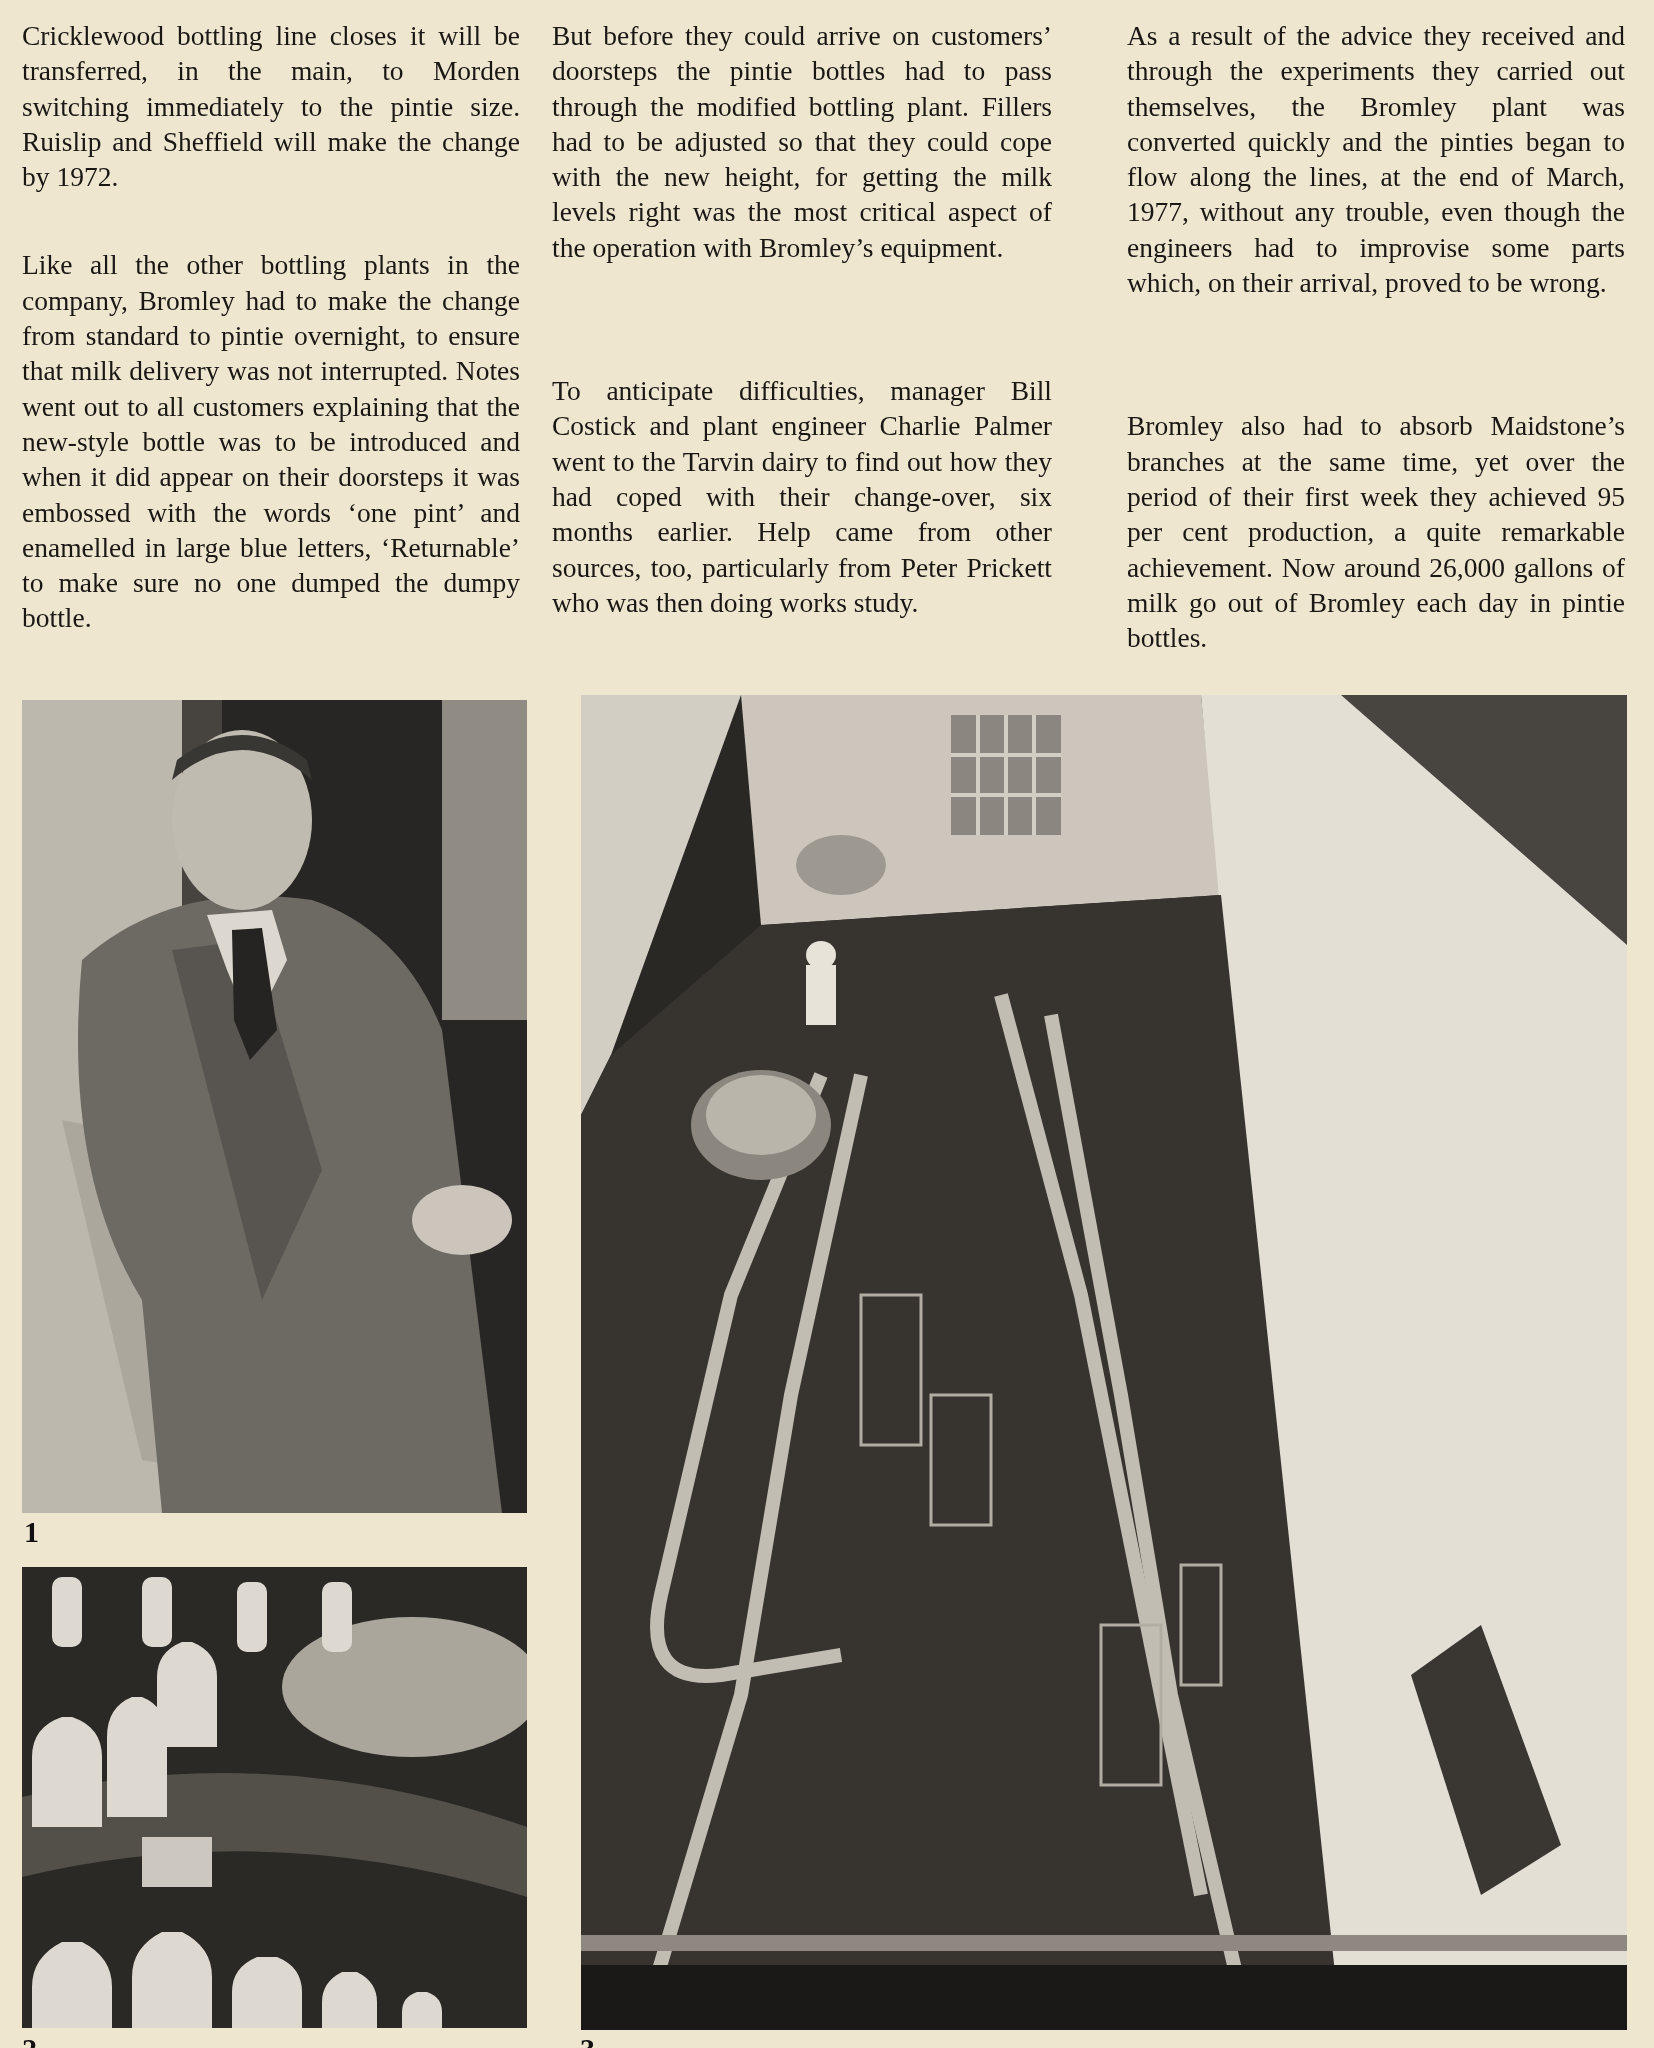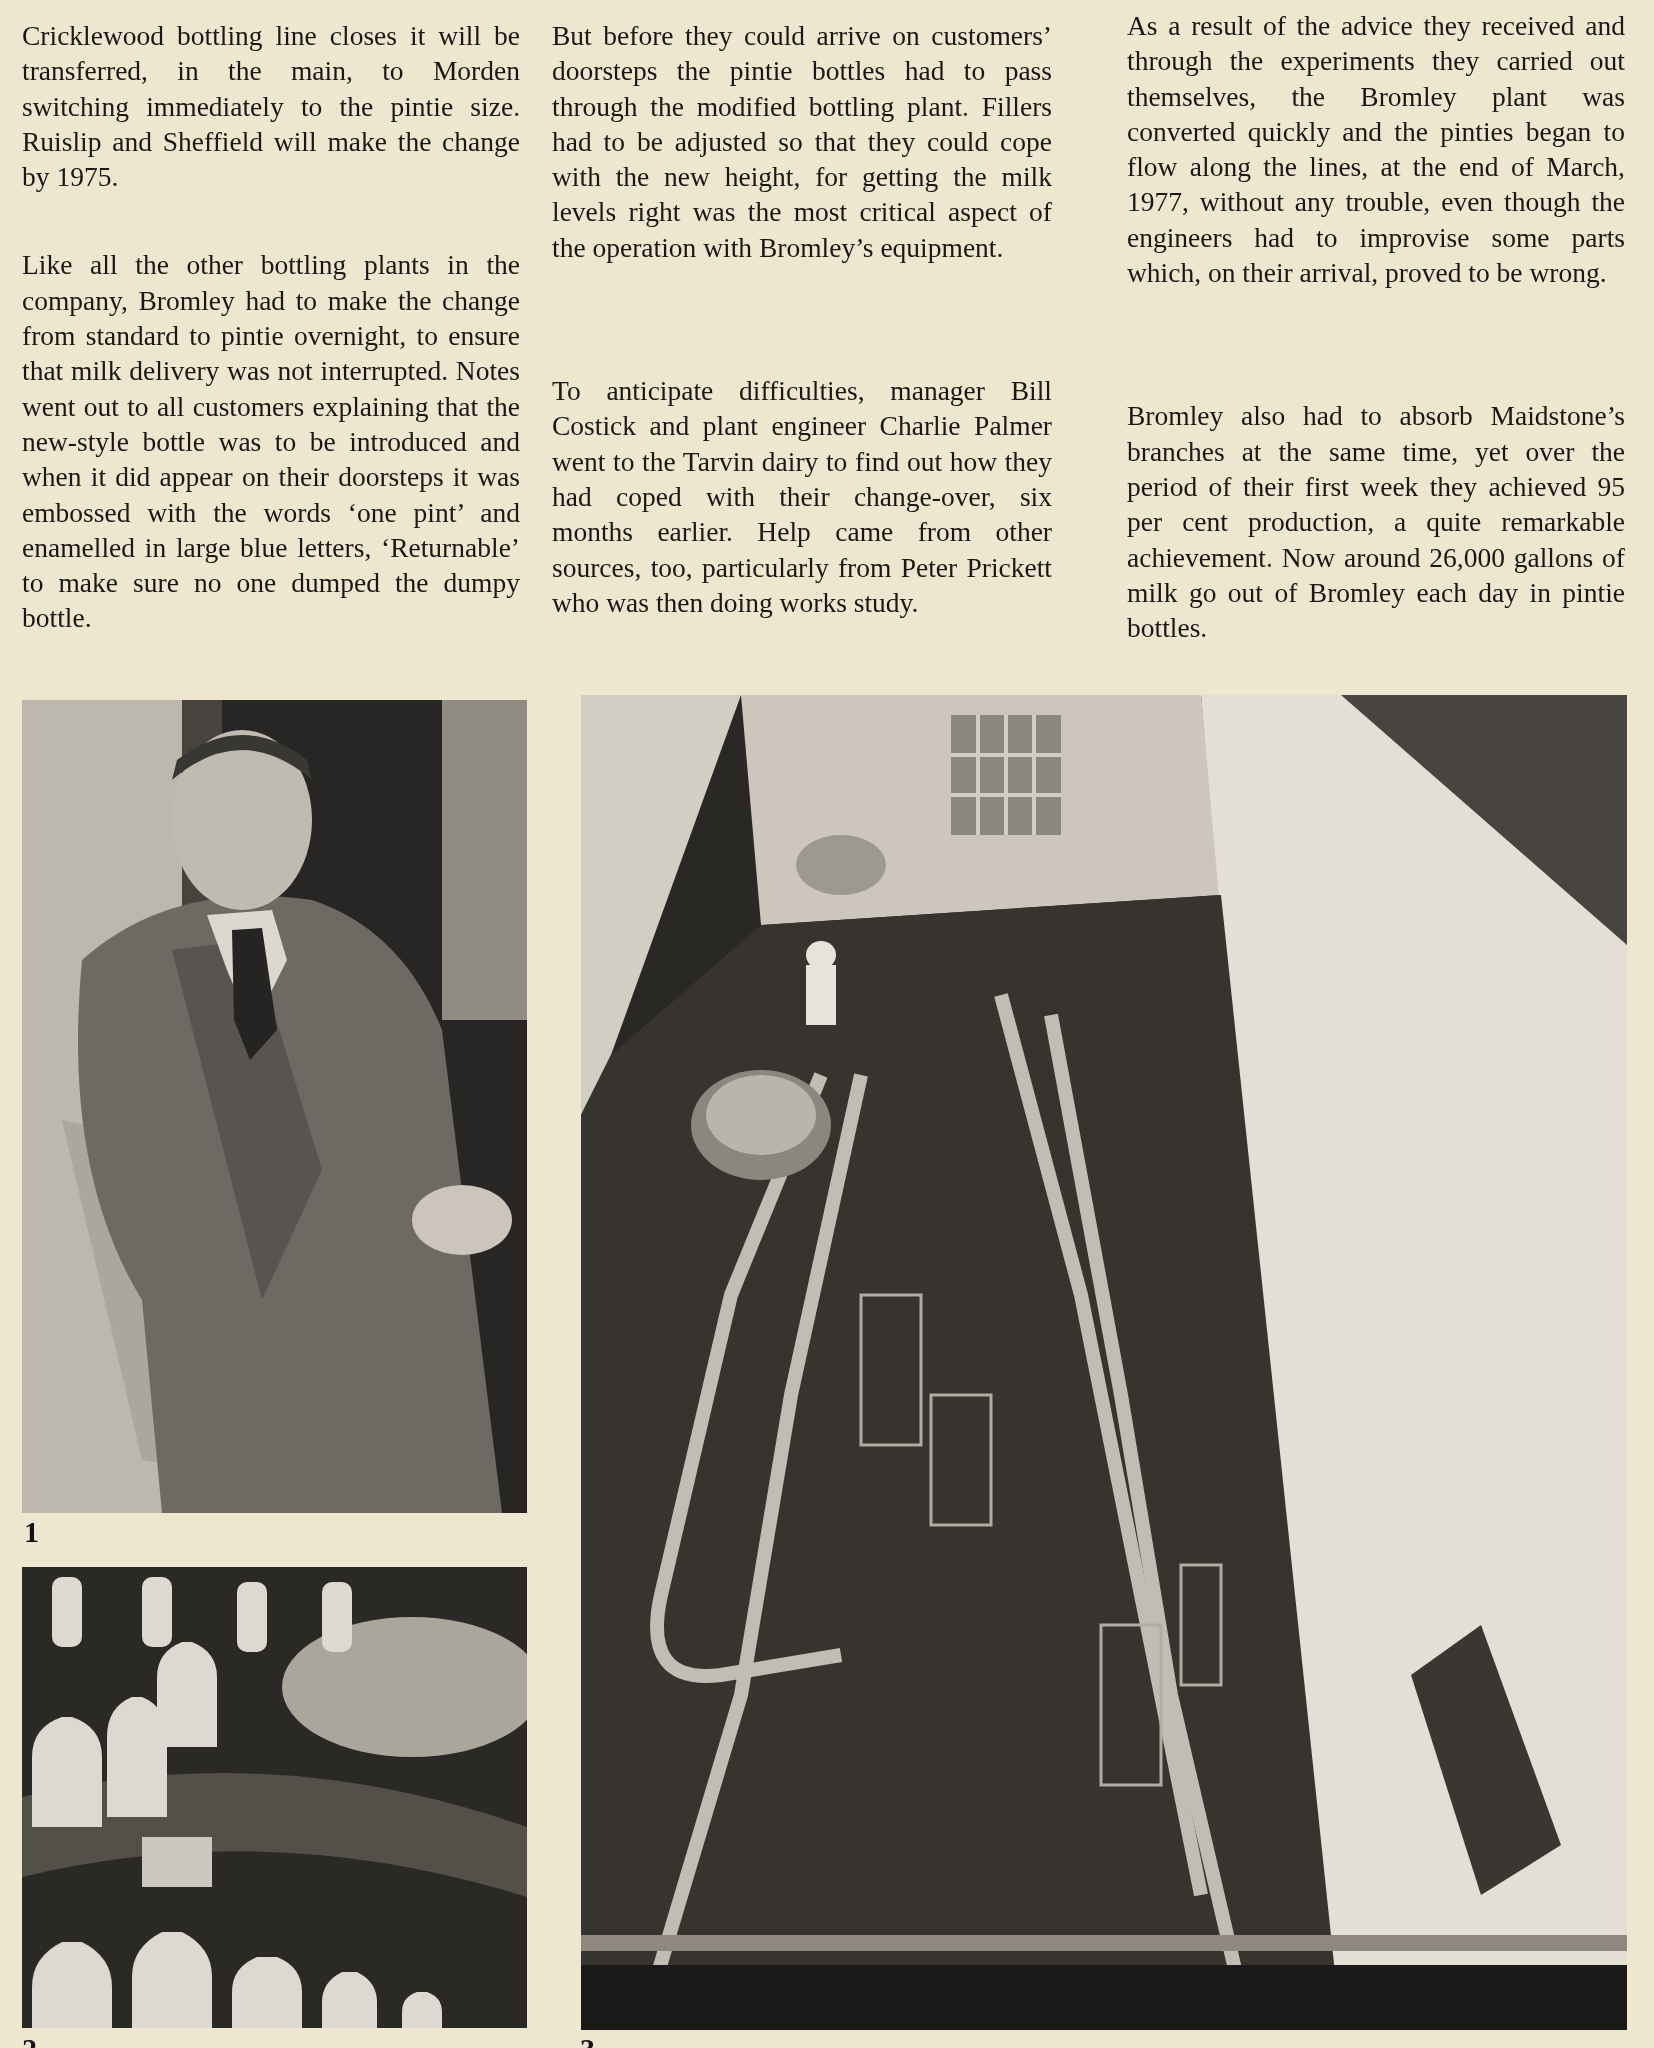"Cricklewood bottling line closes it" p { text: 1975 -> 1972 }
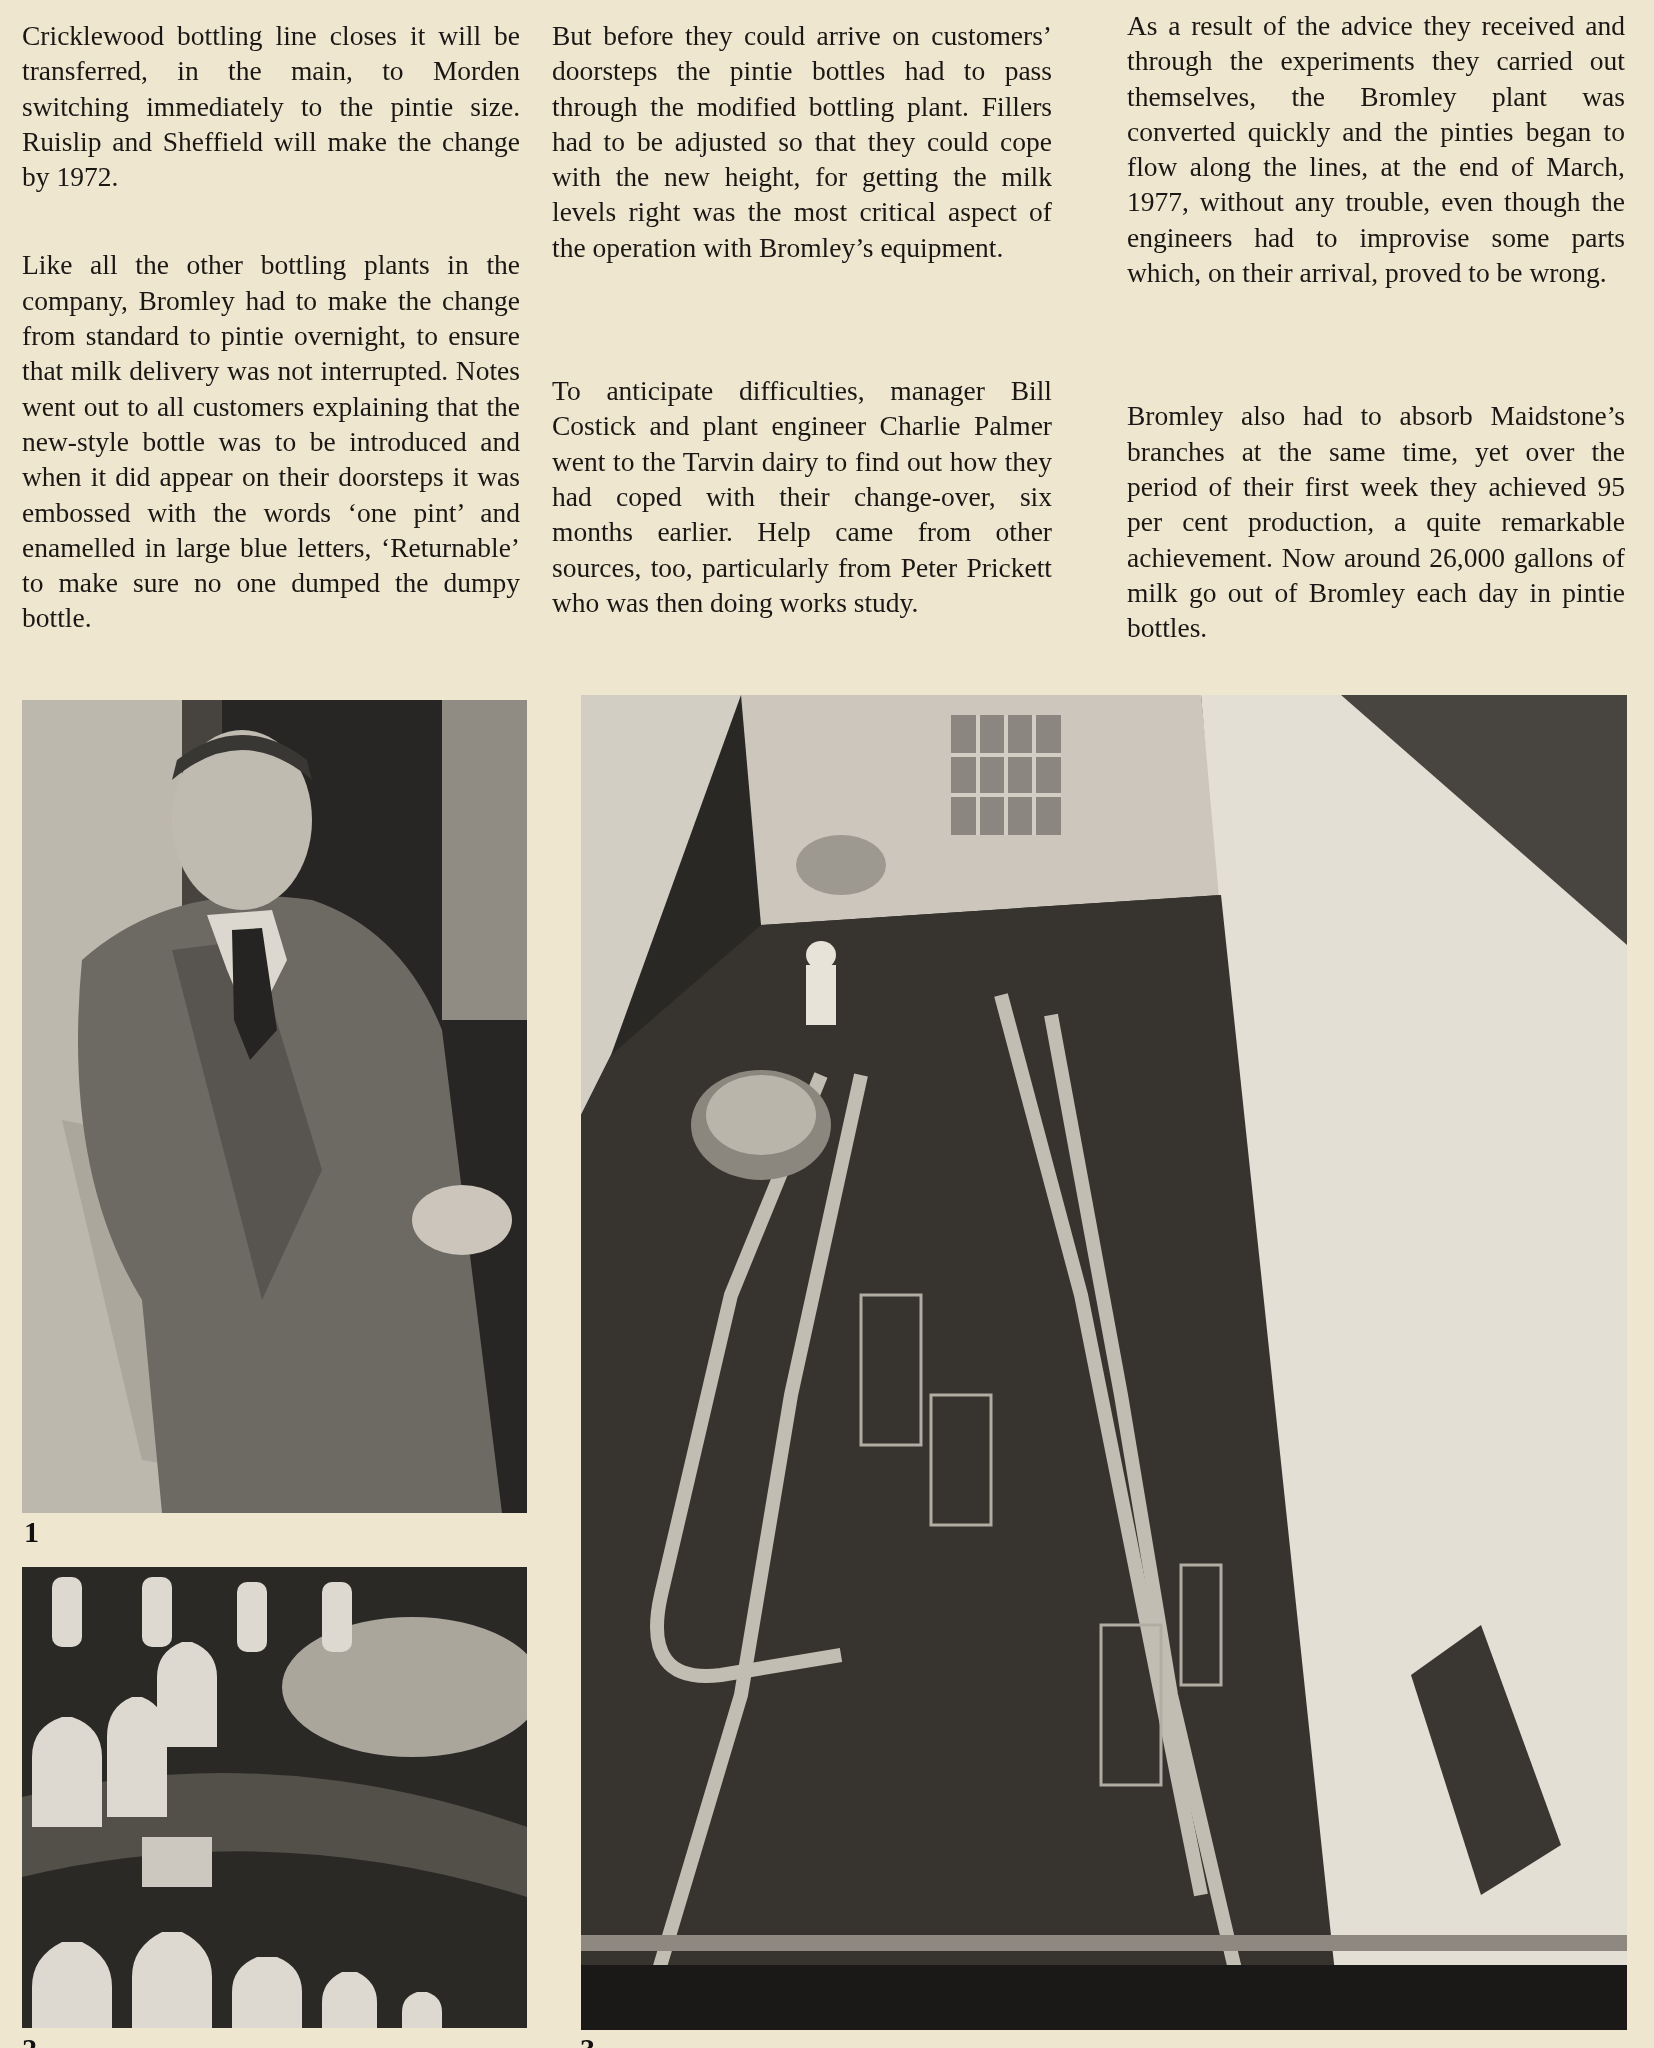"As a result of the" .col3 { top: 8px -> 18px }
